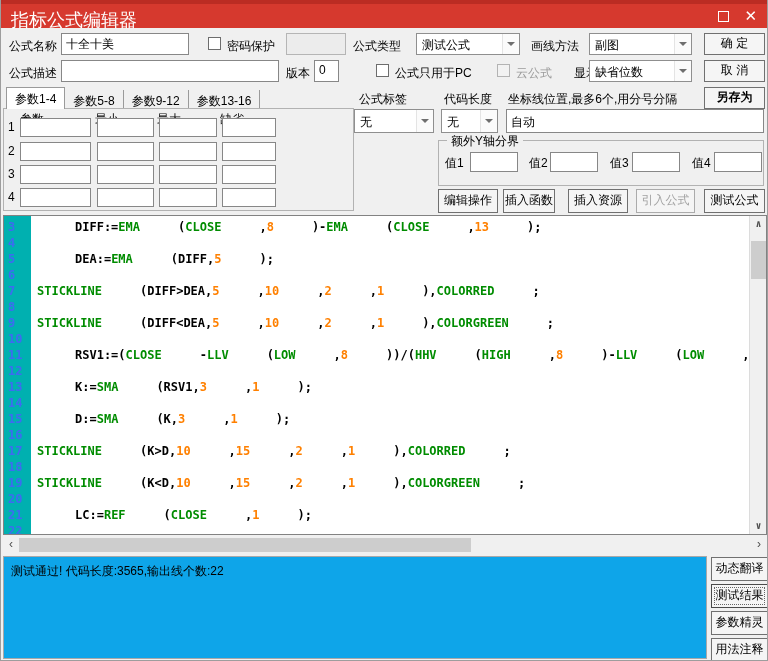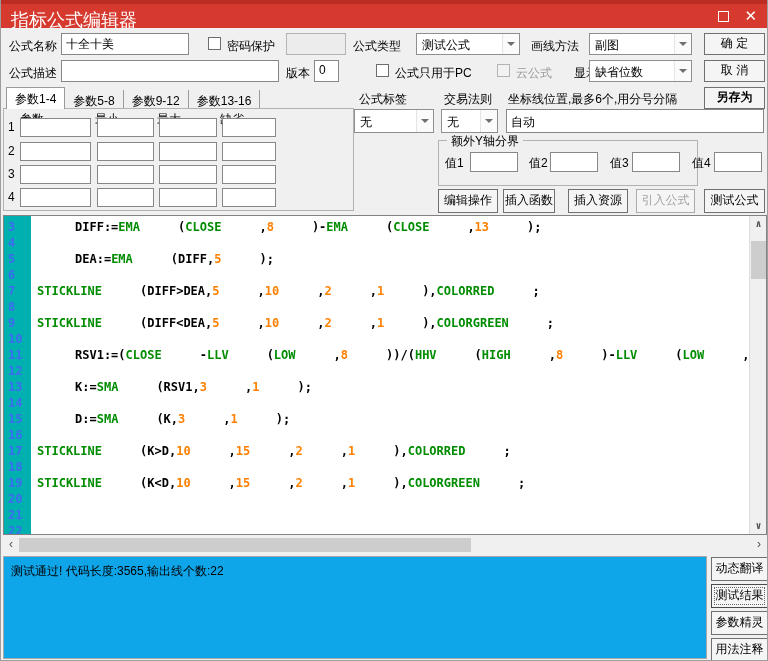"交易法则" span.lbl { text: 交易法则 -> 代码长度 }
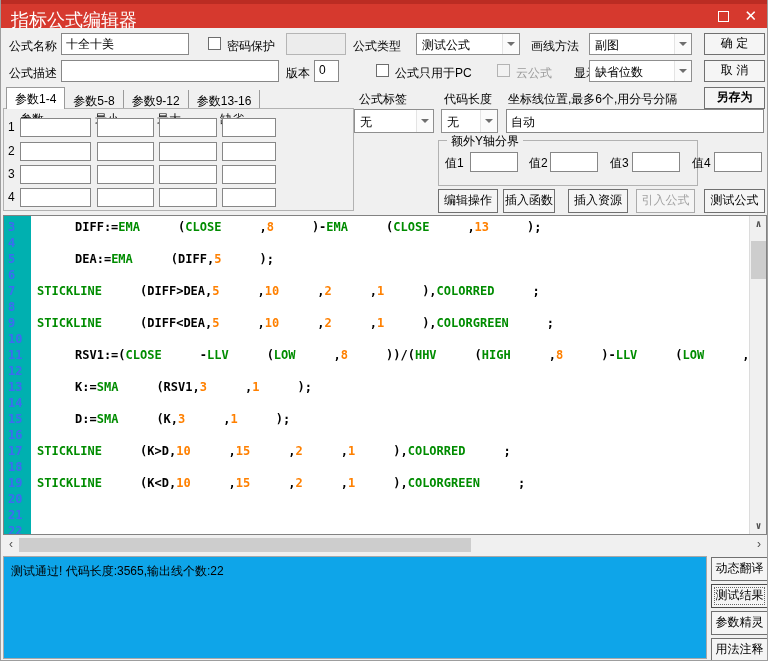"额外Y轴分界" div.gbox { width: 260px -> 326px }
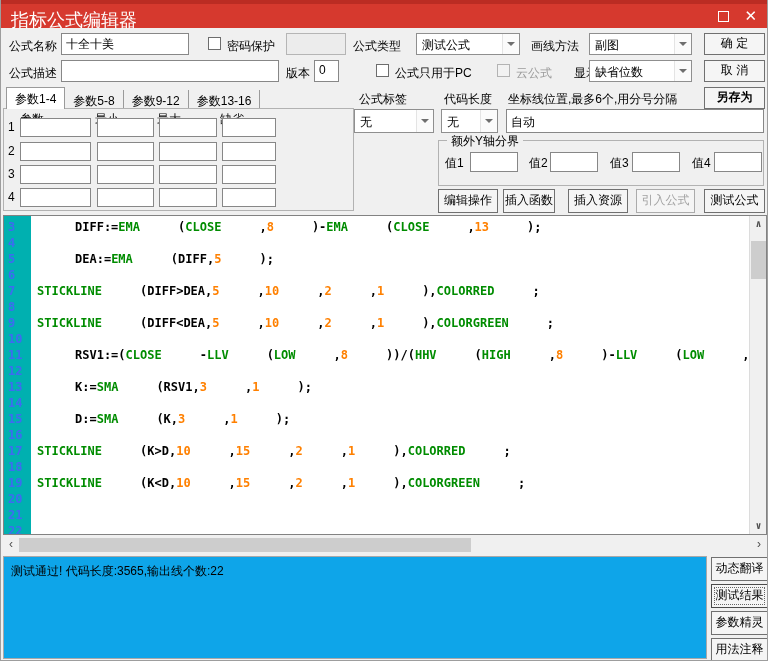"LC:=REF (CLOSE ,1 );" span.ltext { html: none -> <span><span>LC:=</span><span>REF</span><span>(</span><span>CLOSE</span><span>,</span><span>1</span><span>);</span></span> }
